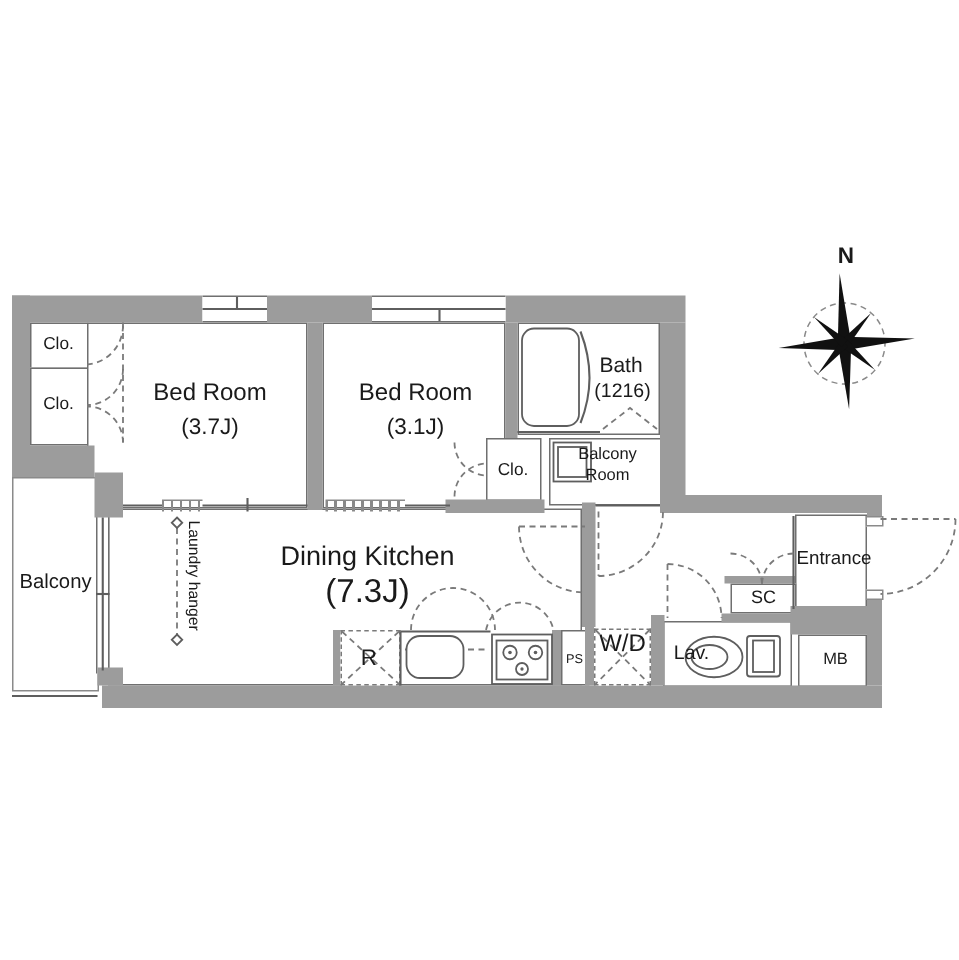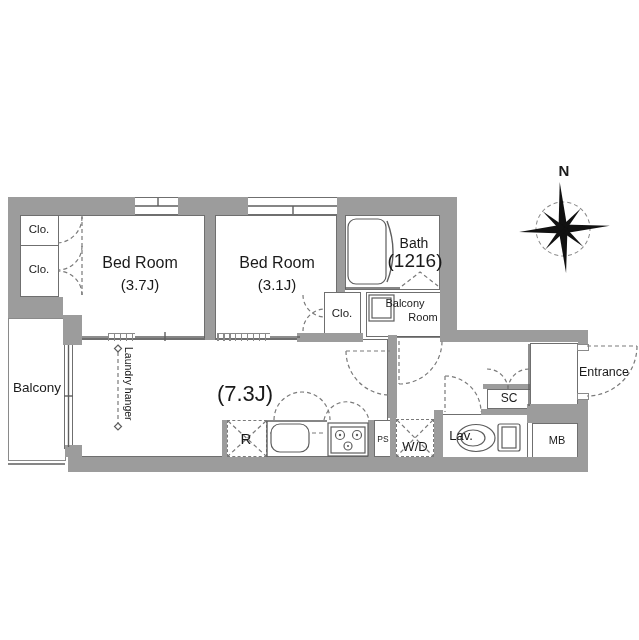"(1216)" div.lbl { font-size: 19px -> 13px }
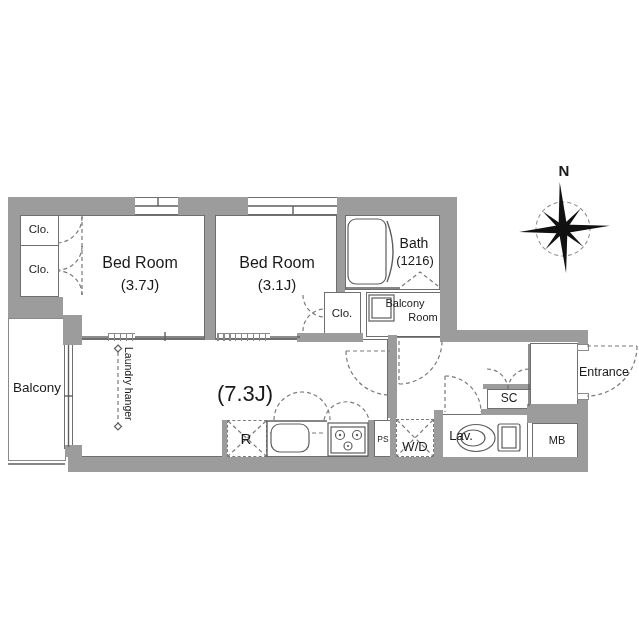"Room" div.lbl { margin-left: 18px -> none }
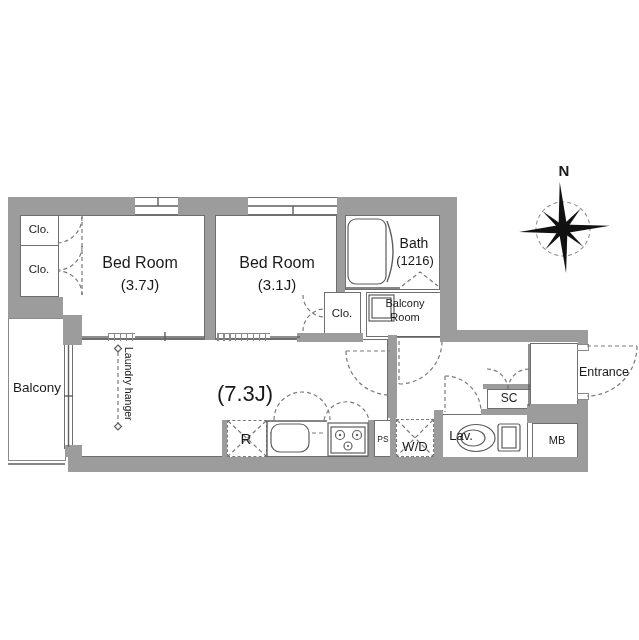"Dining Kitchen" div.lbl { html: none -> <div>Dining Kitchen</div> }
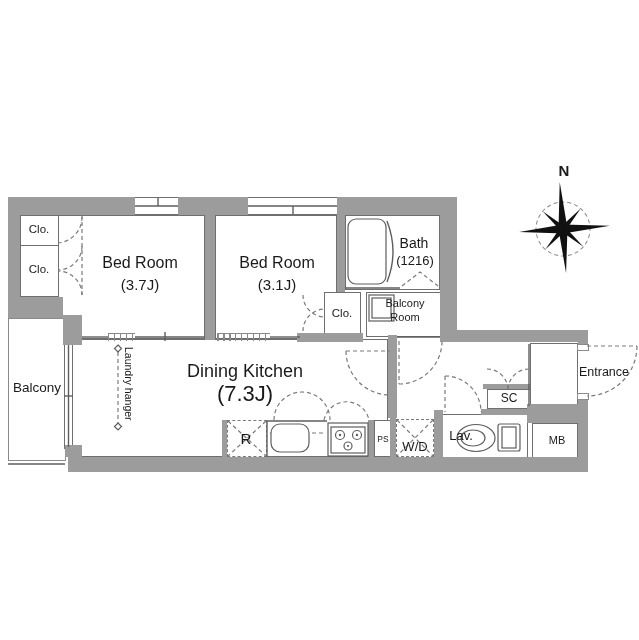"Entrance" div.lbl { margin-left: 48px -> none }
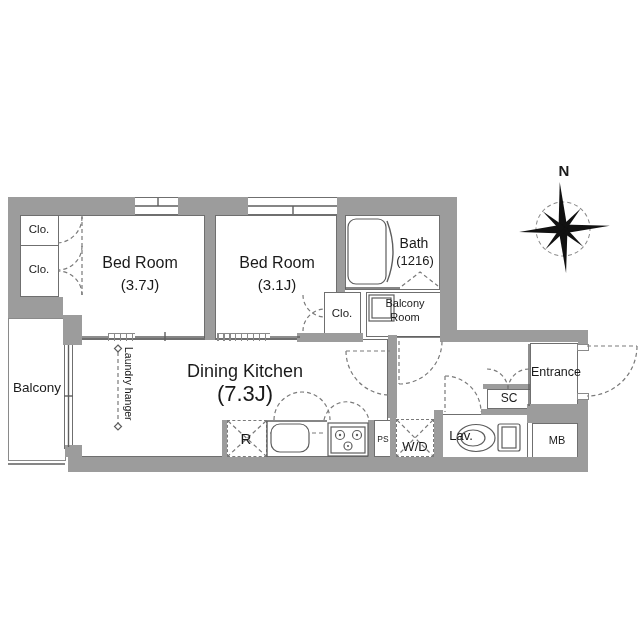"W/D" div.lbl { font-size: 13px -> 16px; margin-top: 17px -> none }
